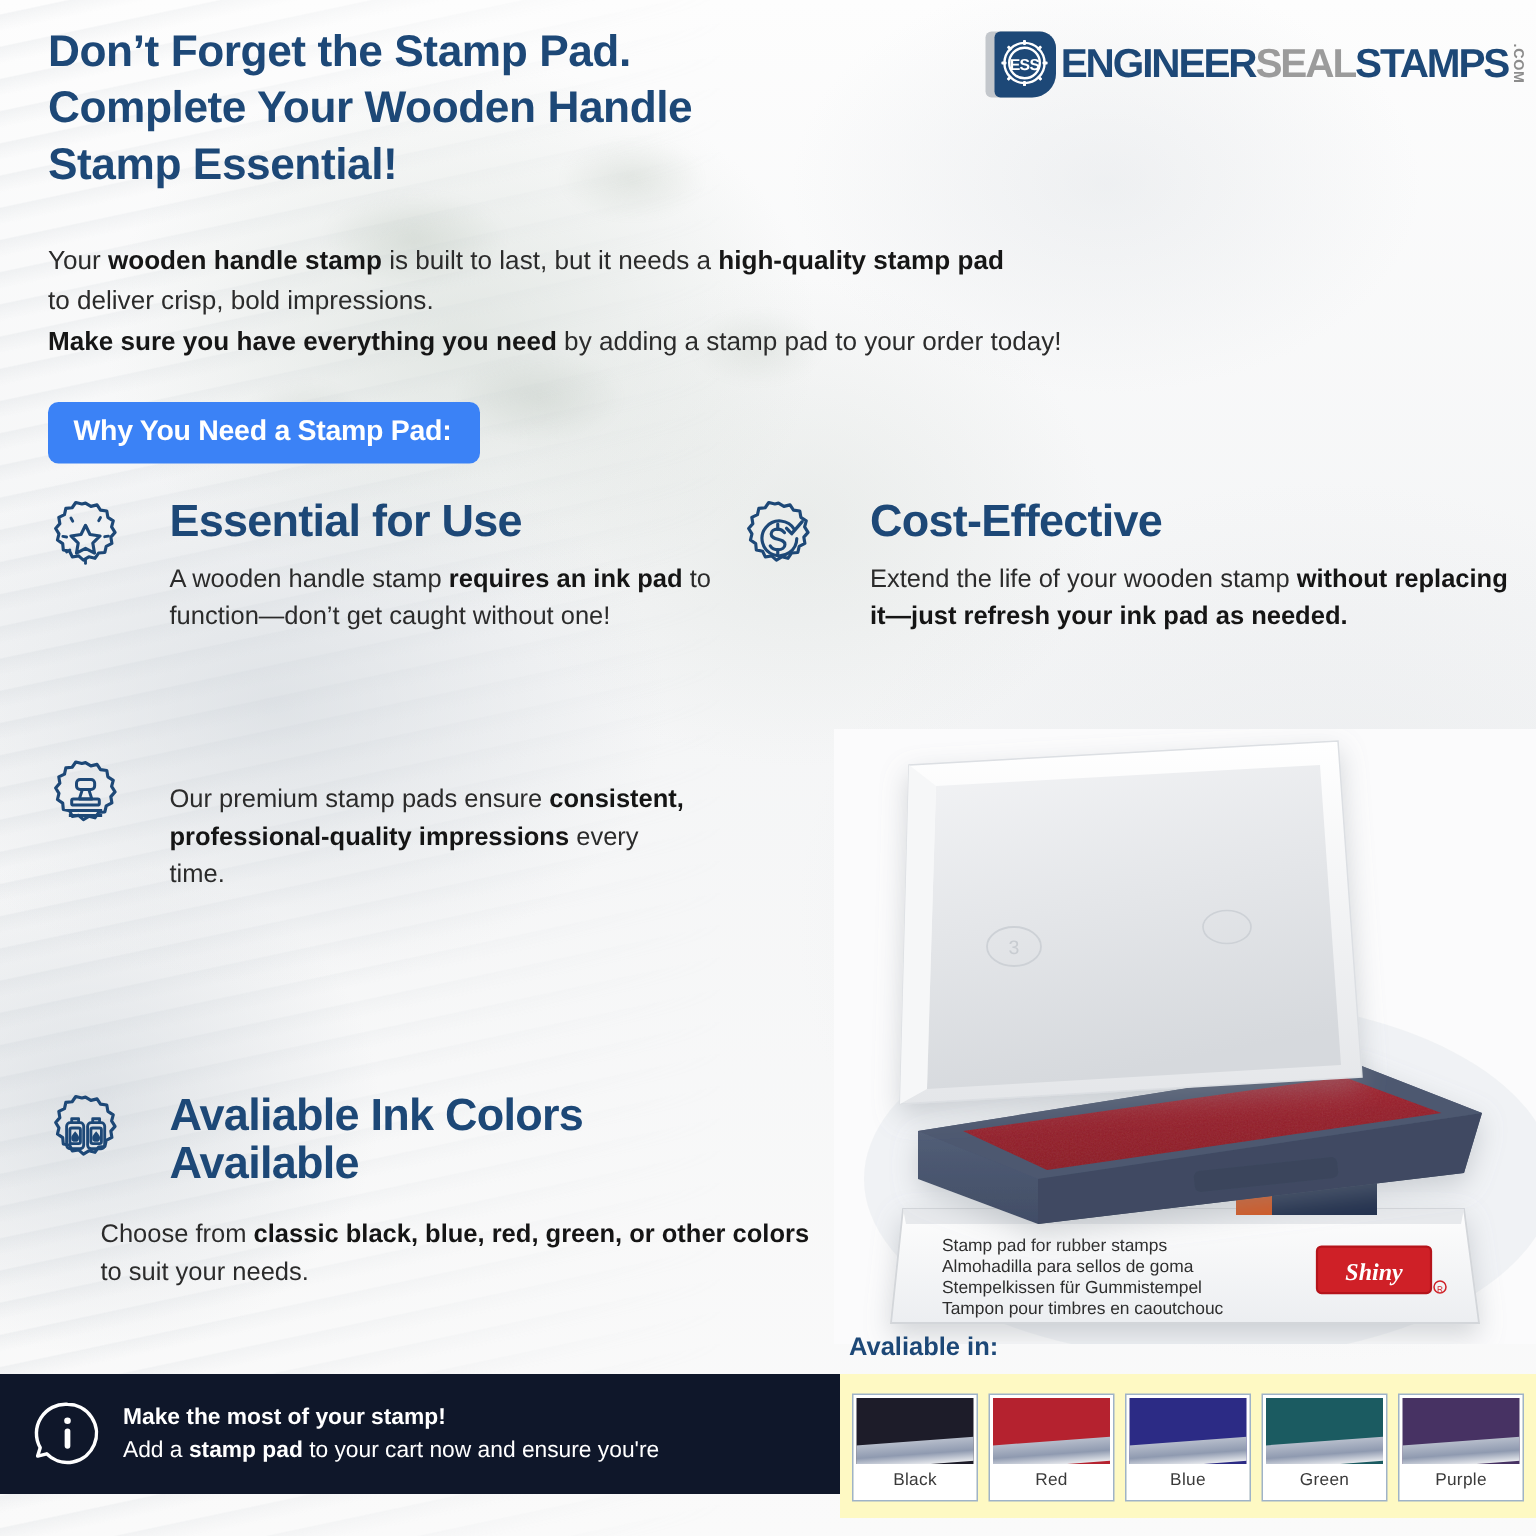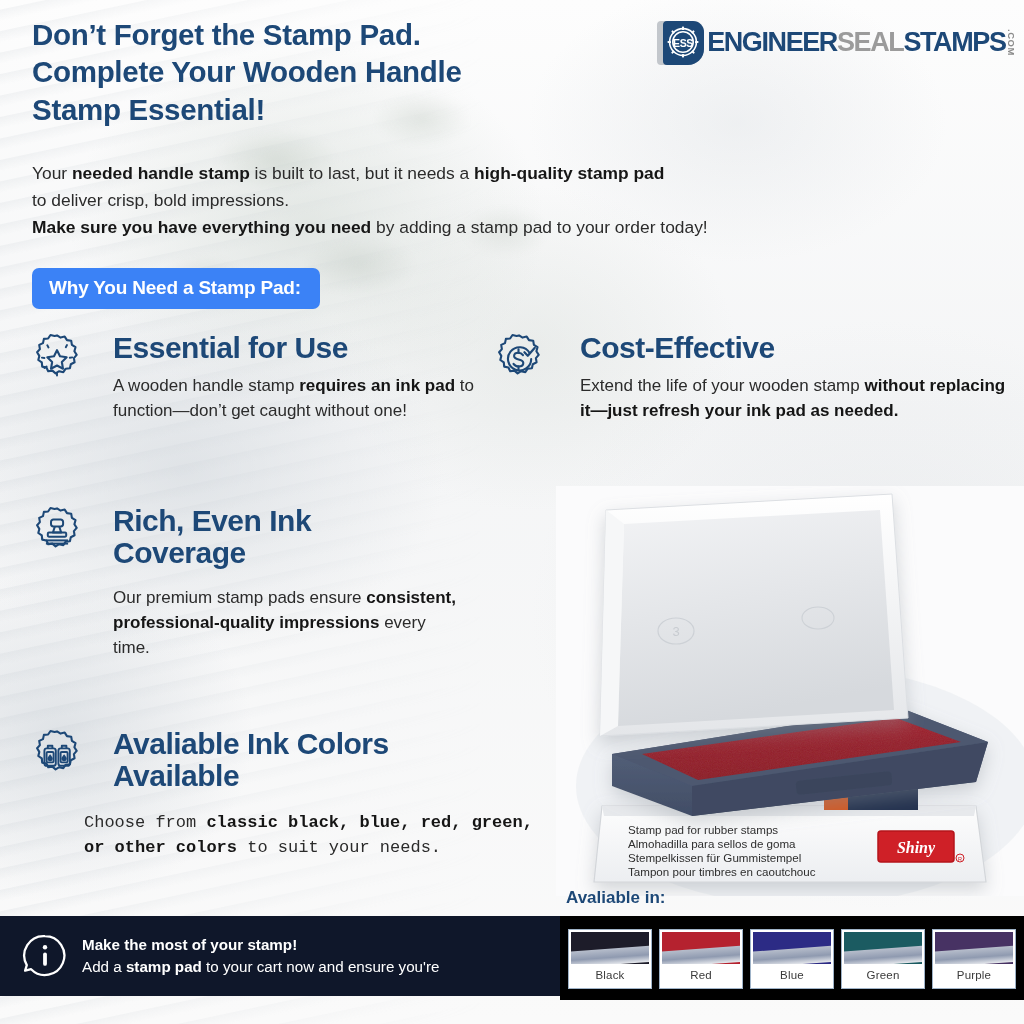"needed handle stamp" b { text: needed -> wooden }
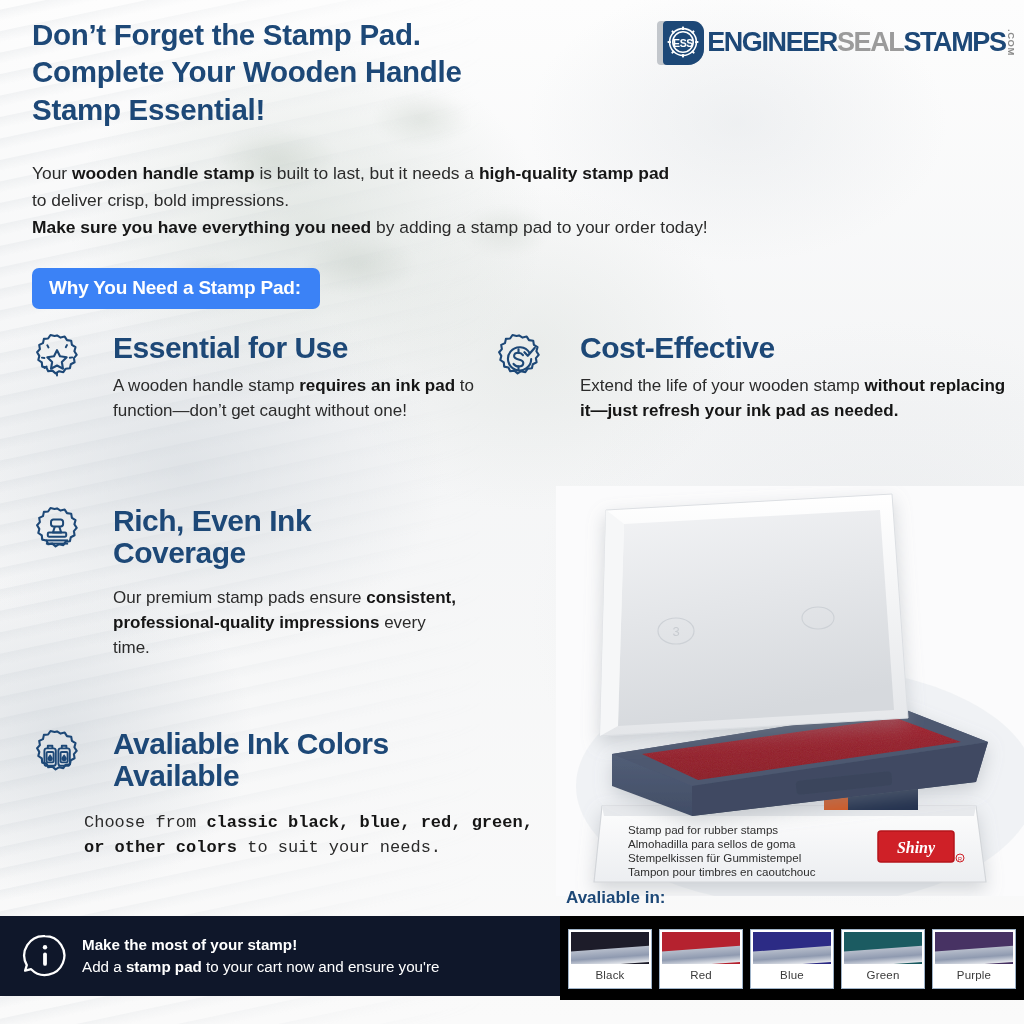"Rich, Even Ink" div.feat-title { html: <div> <span>Rich, Even Ink</span><br> <span>Coverage</span> </div> -> none }
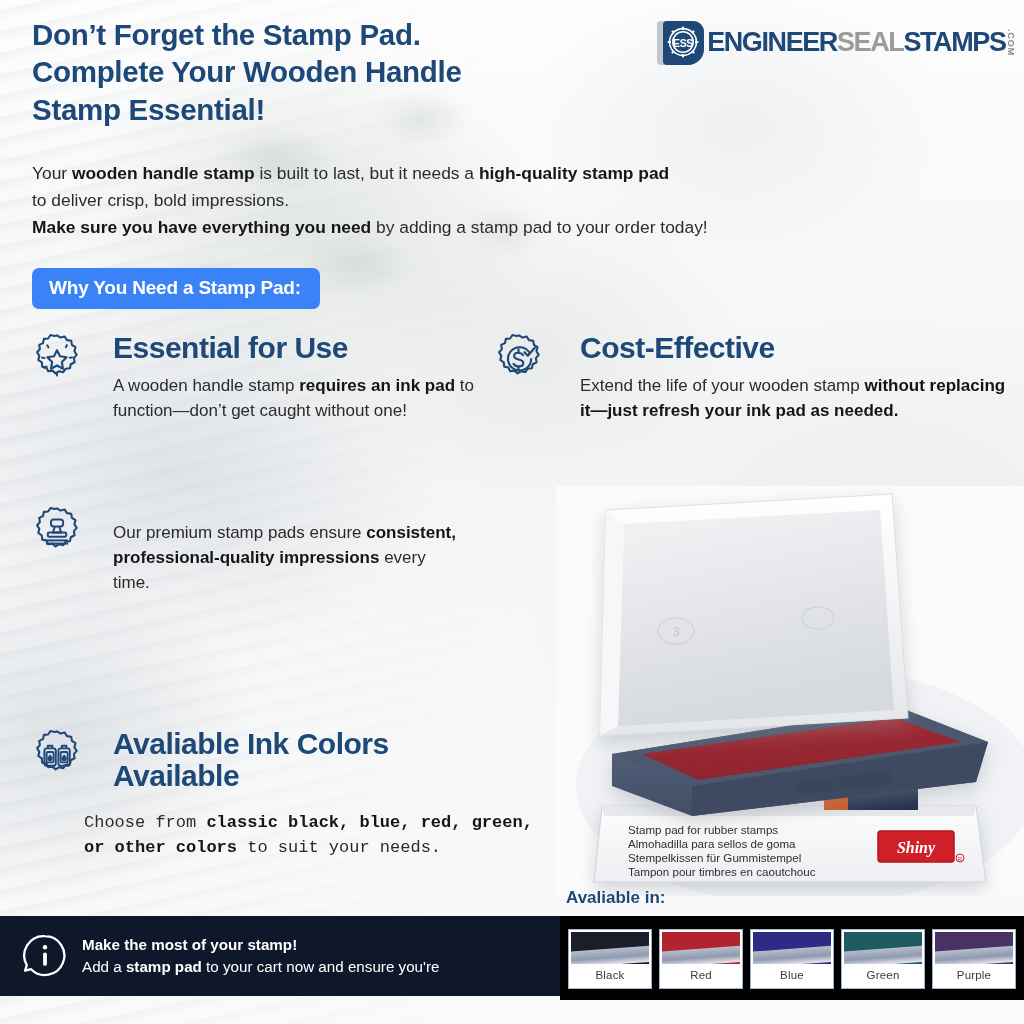"Choose from classic black, blue," #feature-colors .feat-body { font-family: Liberation Mono, monospace -> none; margin-left: 56px -> 39px }
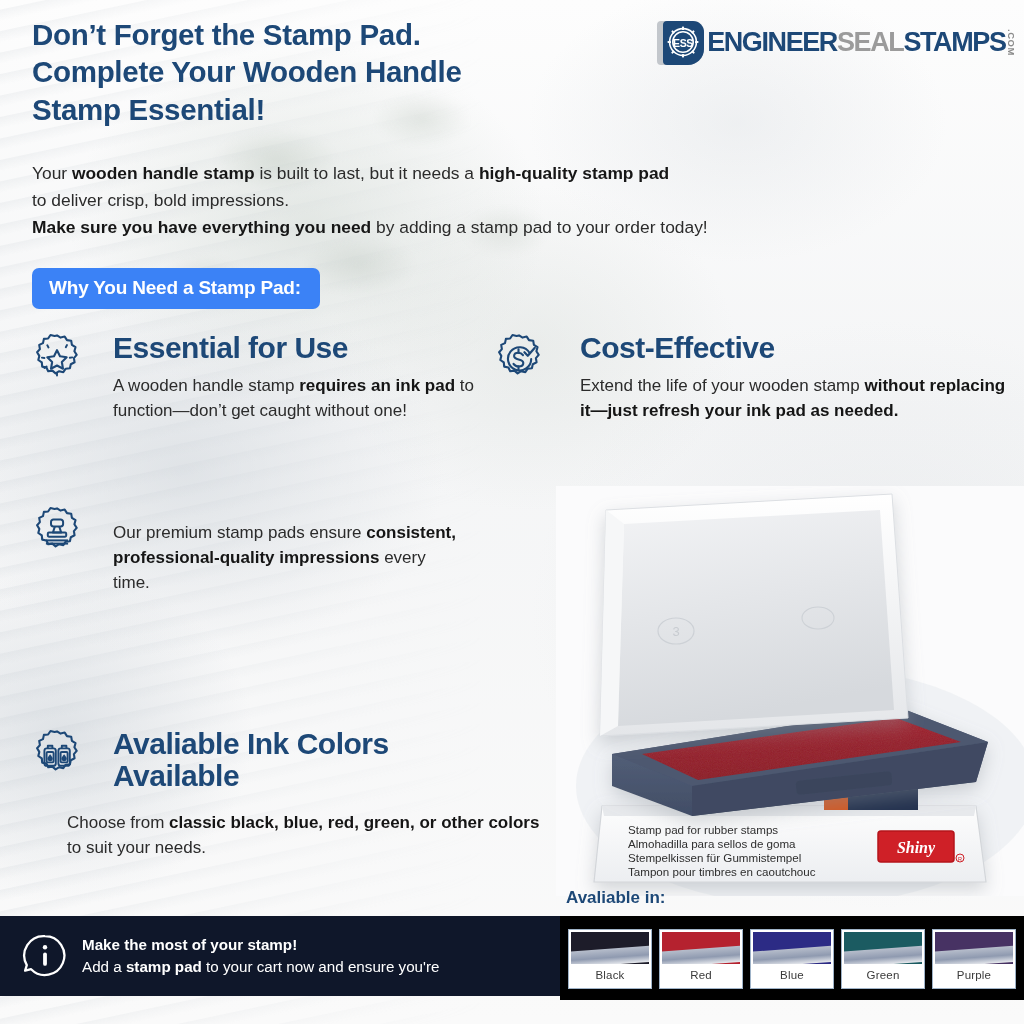"Black" #swatch-strip { background: #000000 -> #fef9c3; height: 84px -> 96px }
